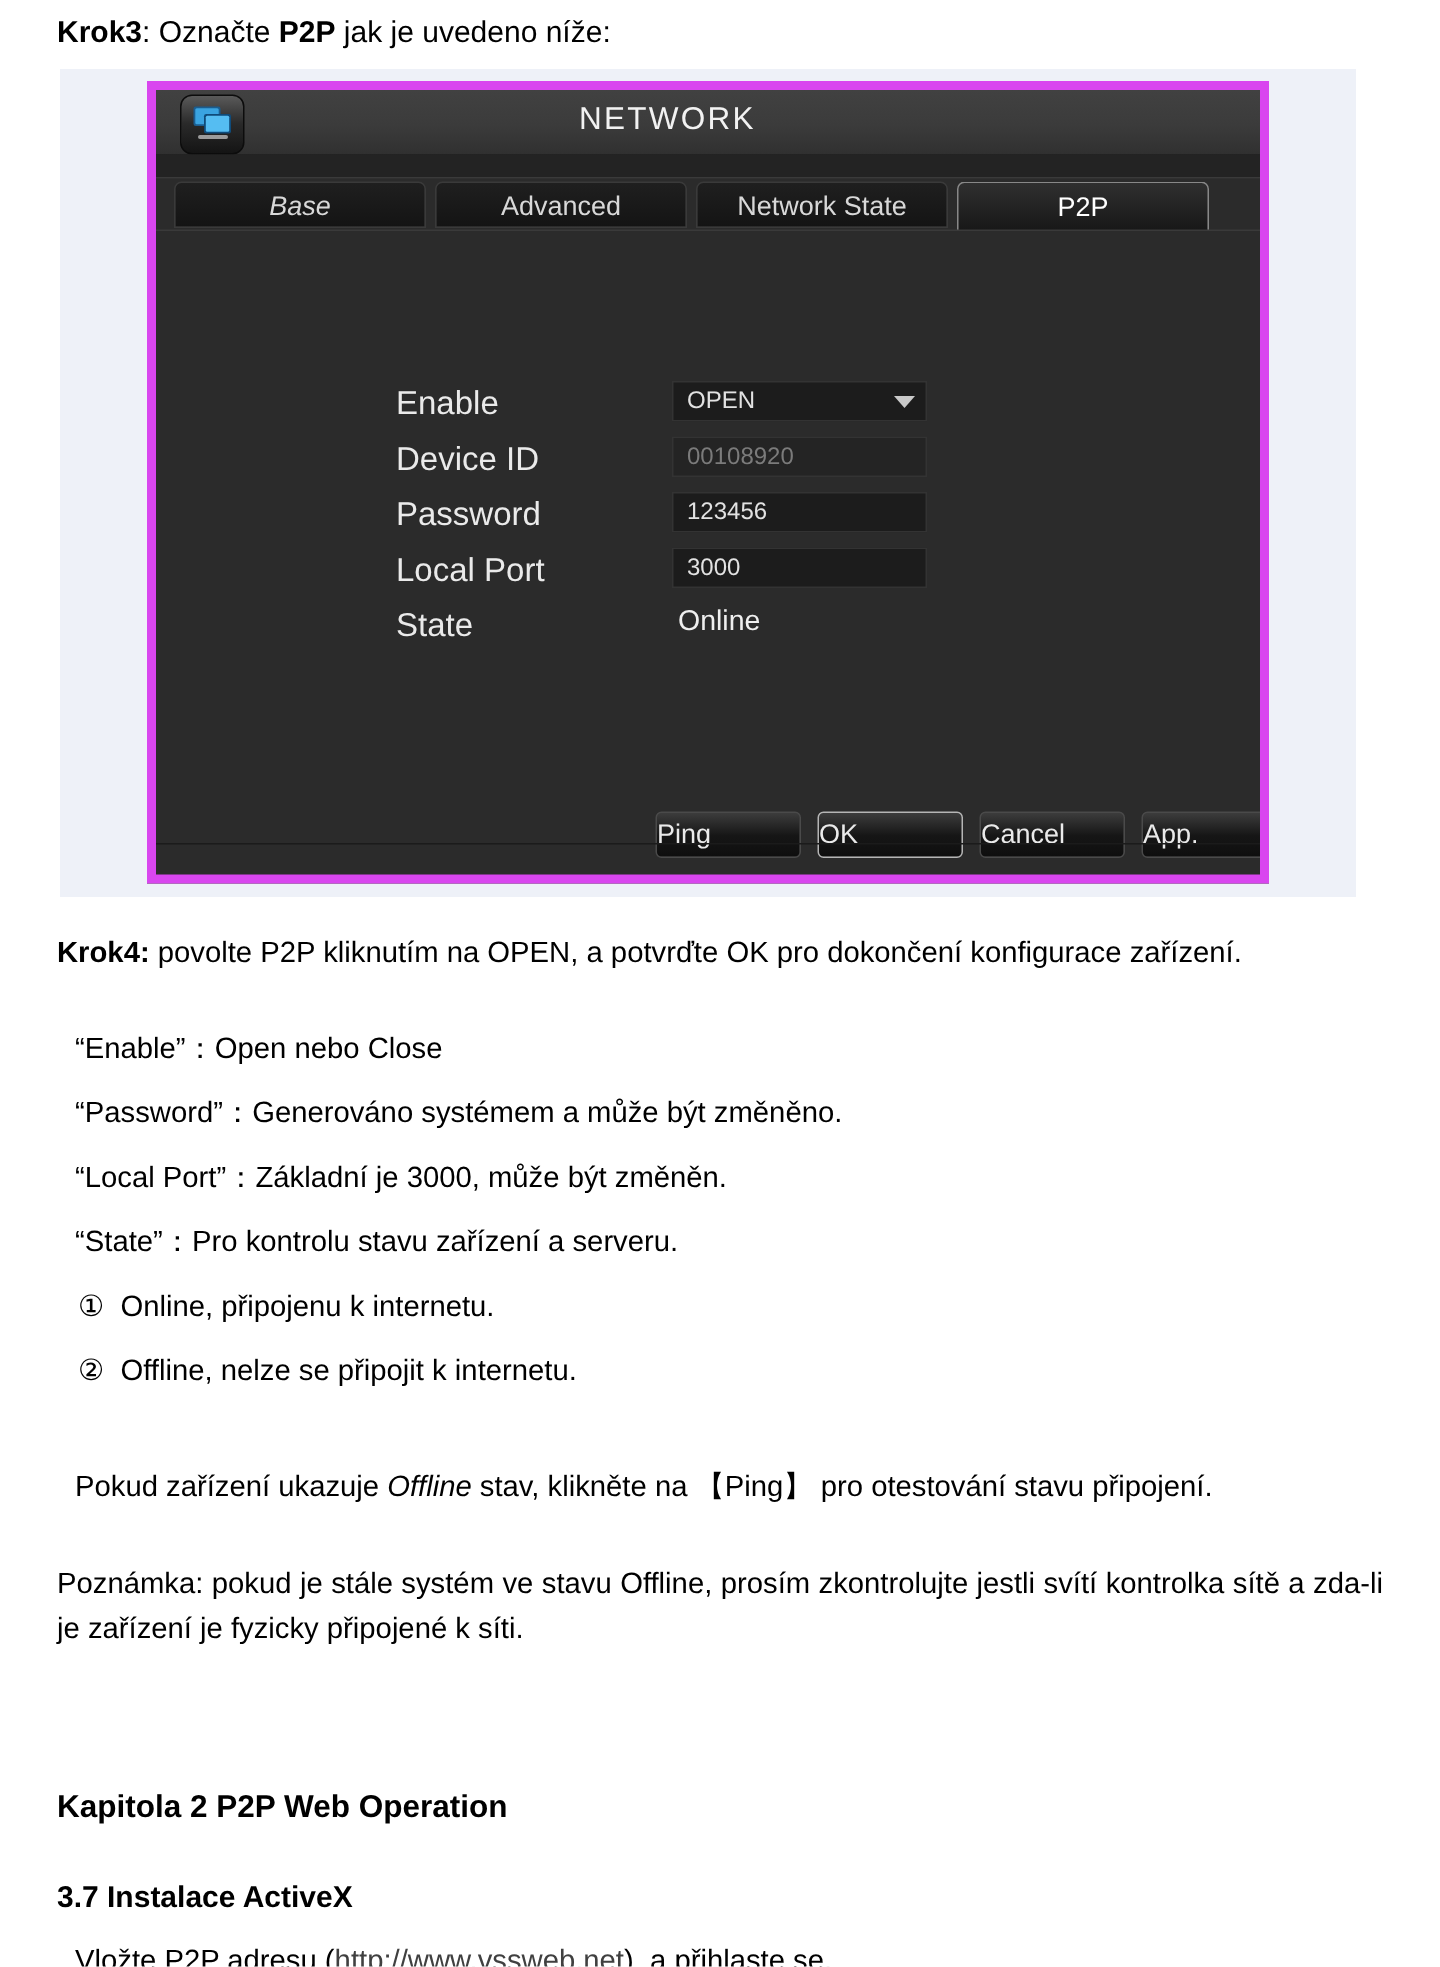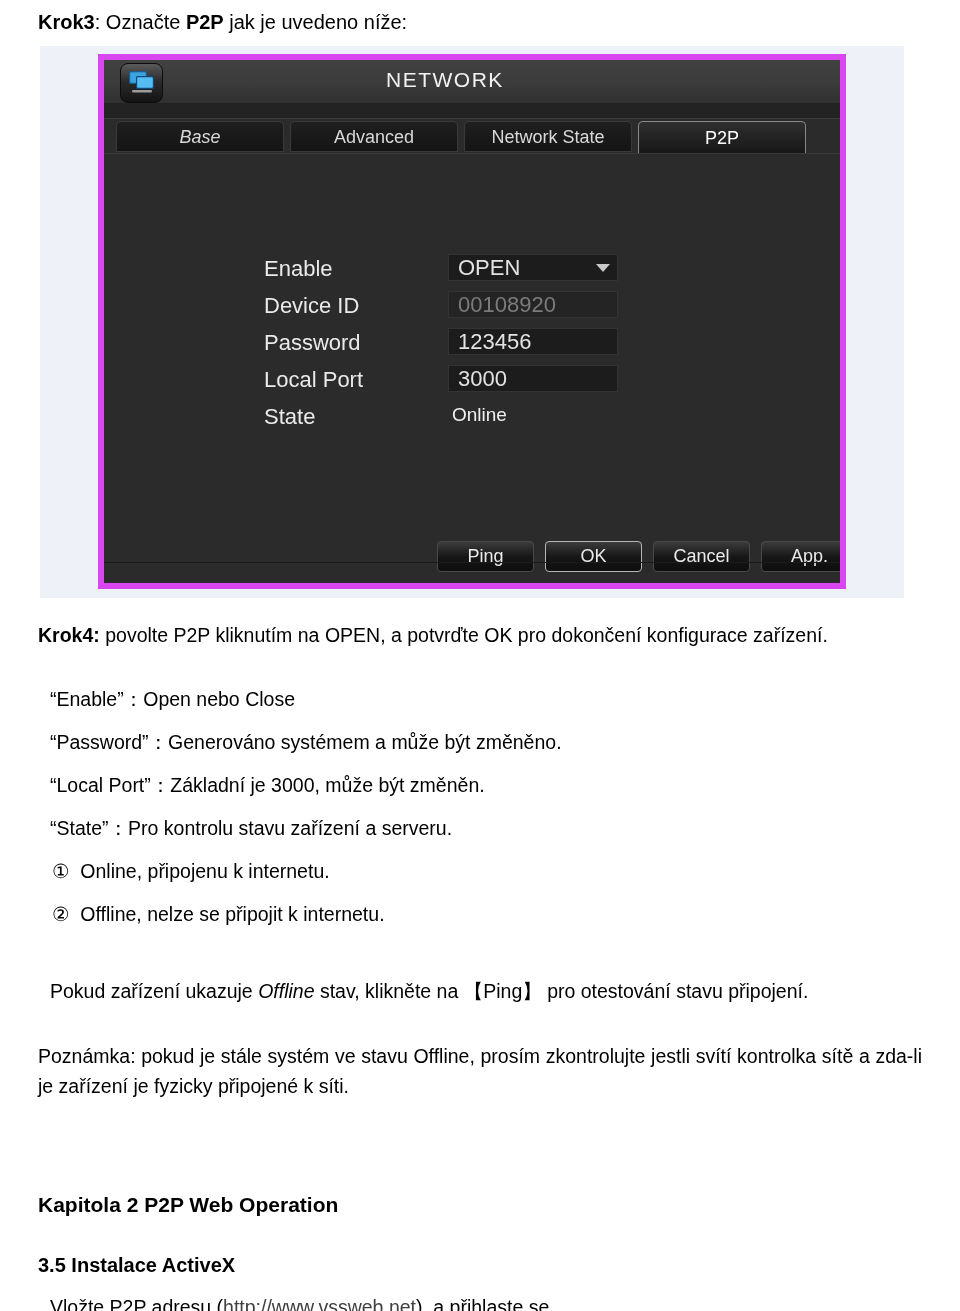"OPEN" .dvr-field { font-size: 22px -> 16px }
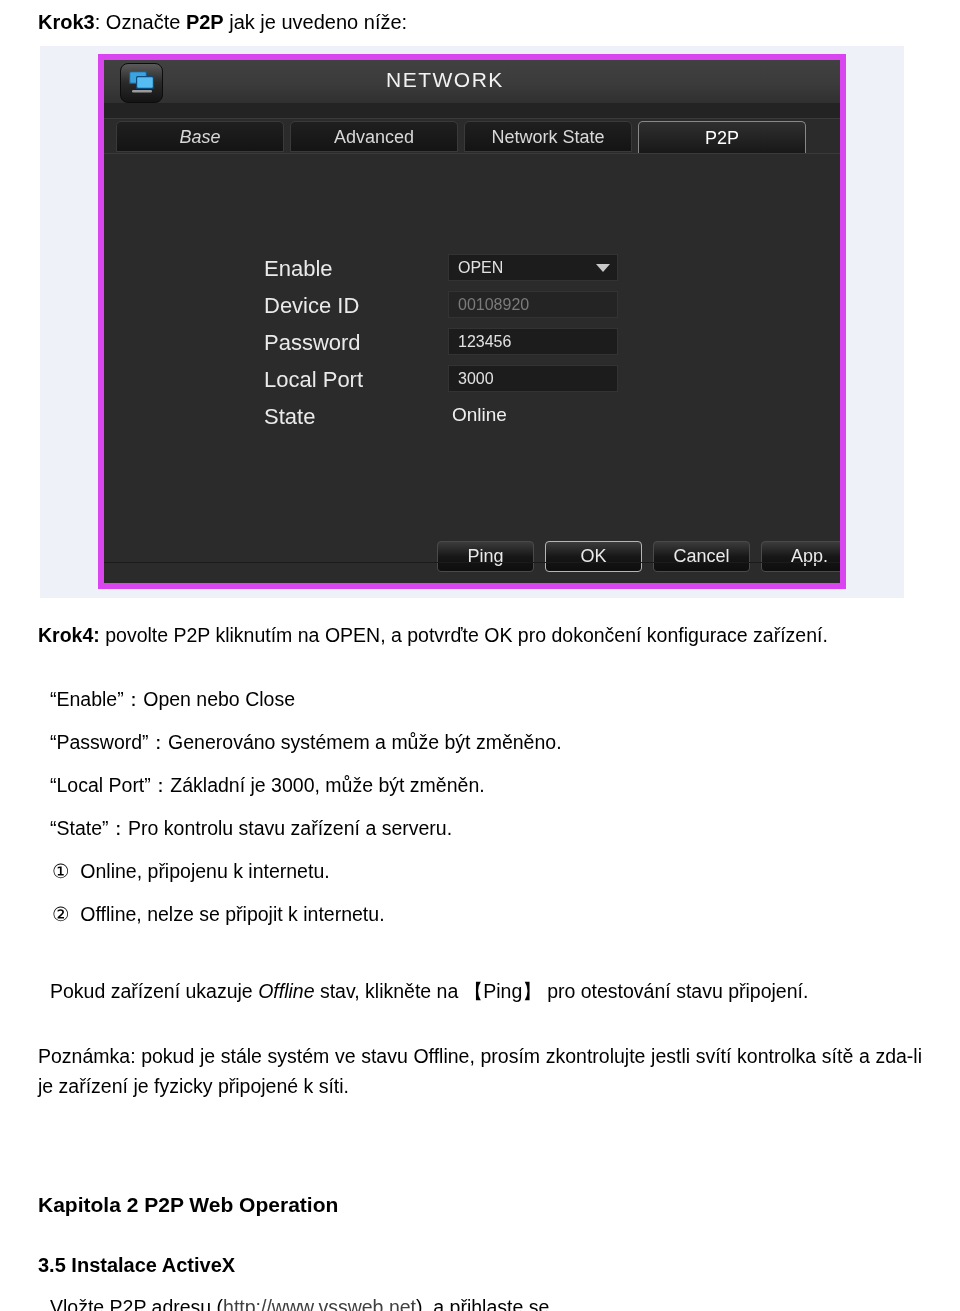"Ping" .dvr-btn { text-align: center -> none }
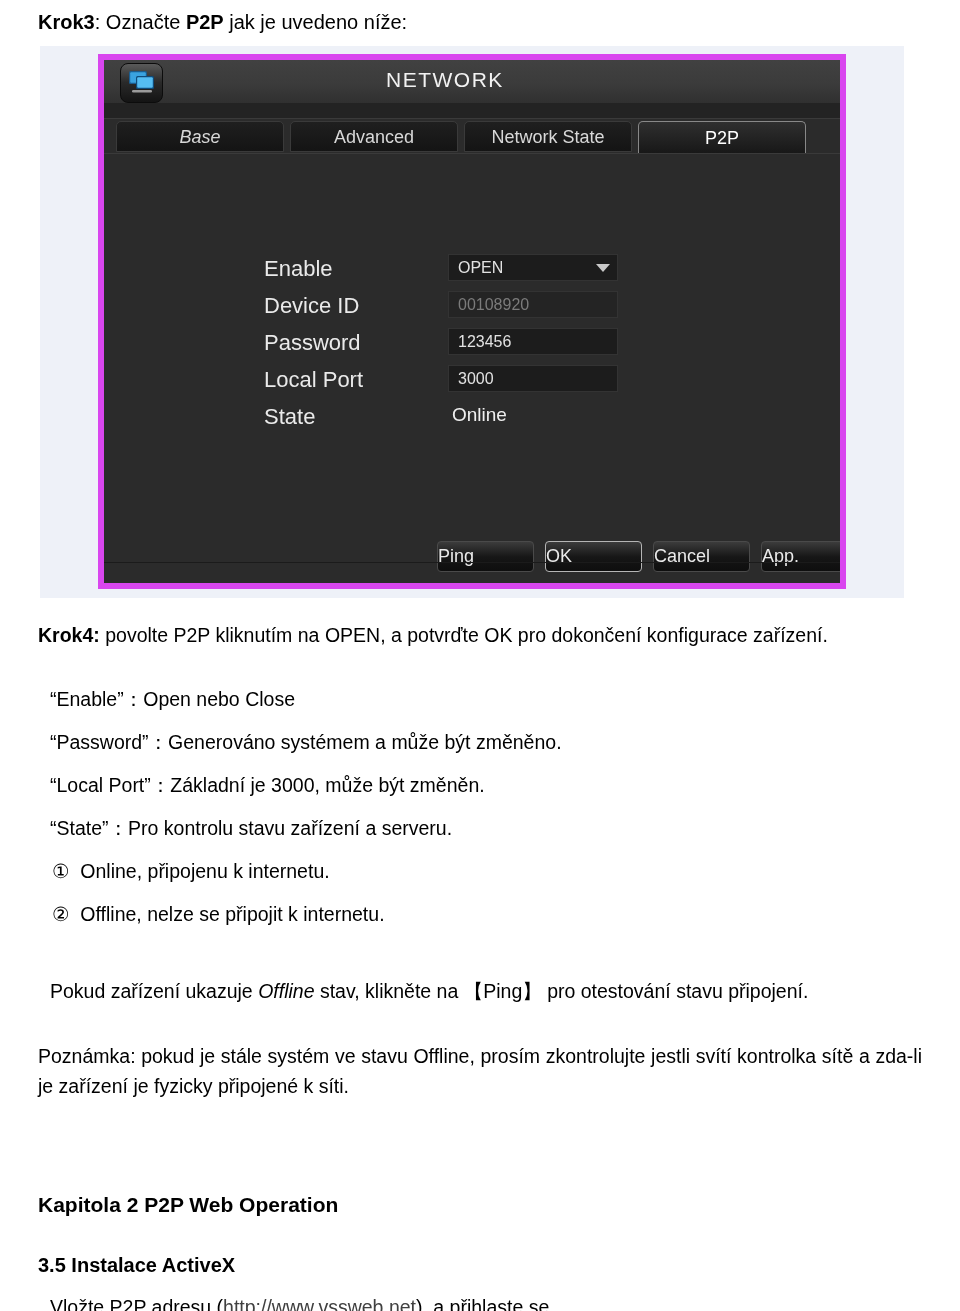"3.5 Instalace ActiveX" p.h-section { text: 3.5 -> 3.7 }
